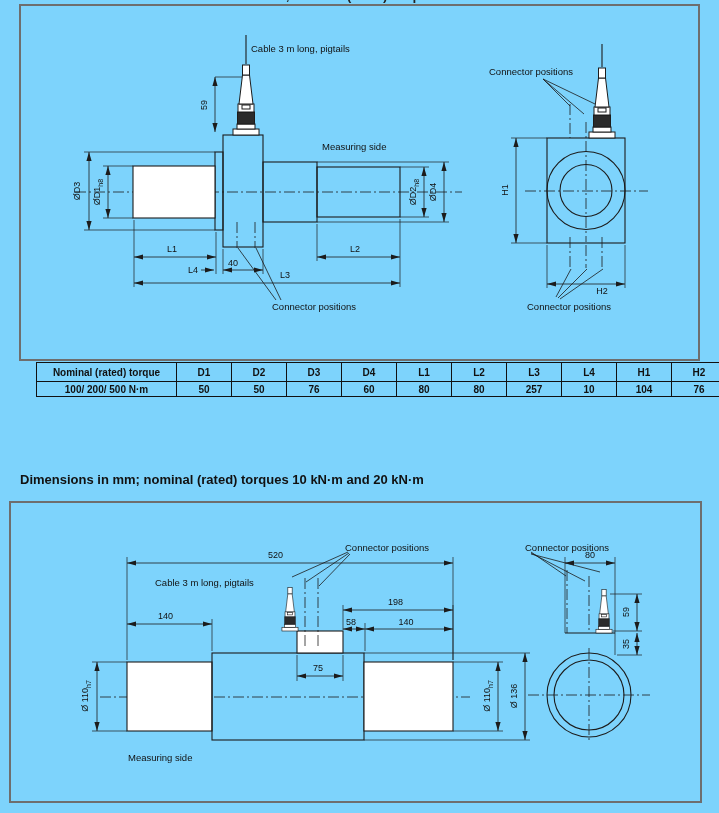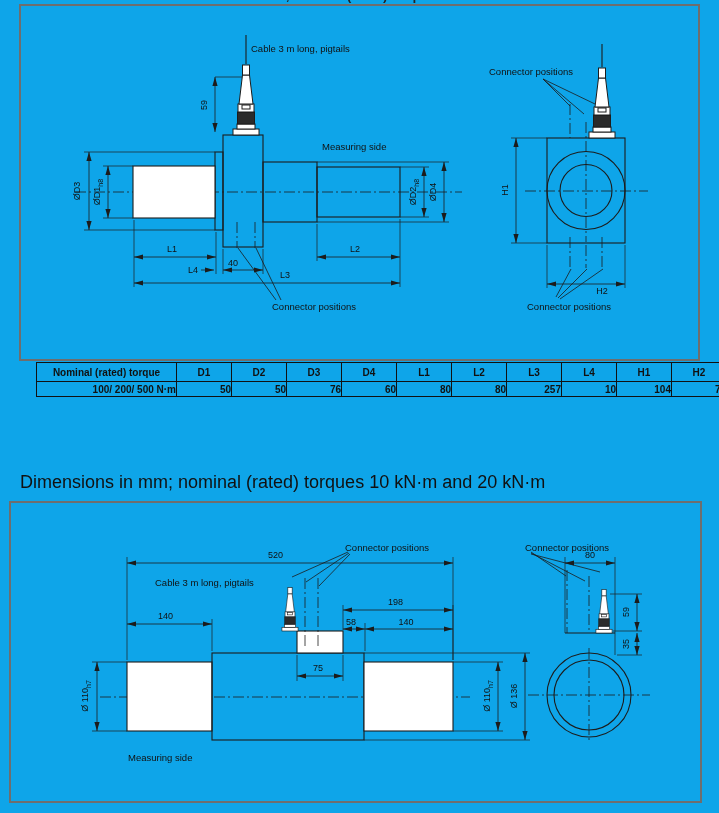"Cable 3 m long, pigtails" #canvas { background: #0ea5e9 -> #7dd3fc }
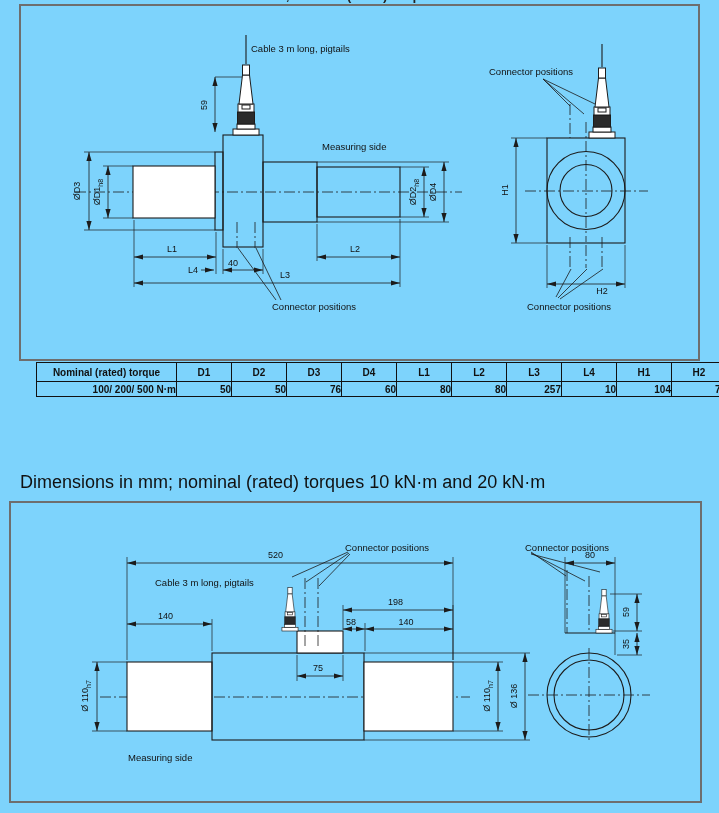"100/ 200/ 500 N·m" #dim-table td { text-align: right -> none }
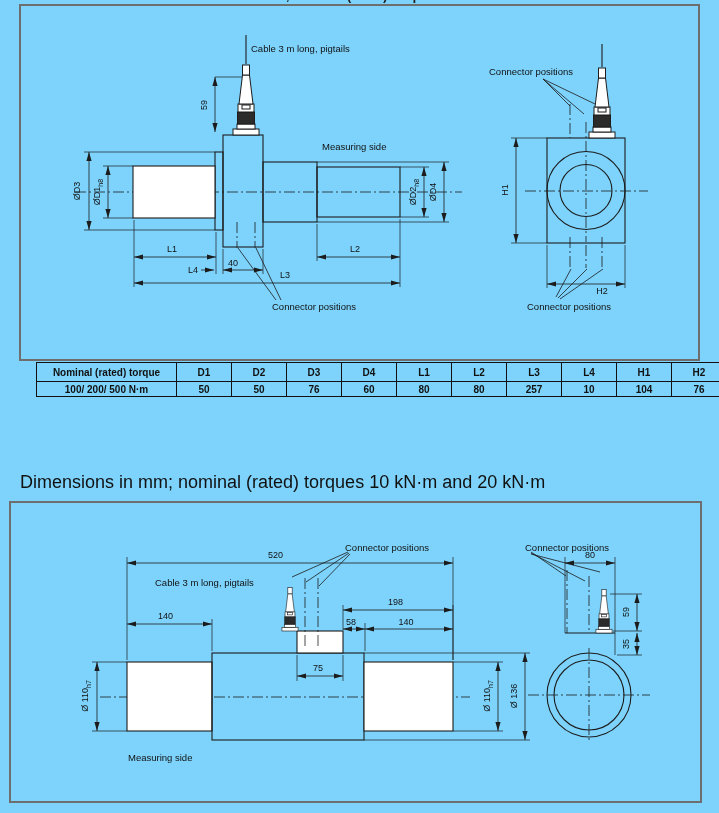"Dimensions in mm; nominal (rated) torques 10" #section-heading { font-size: 18px -> 13px; font-weight: normal -> bold }
